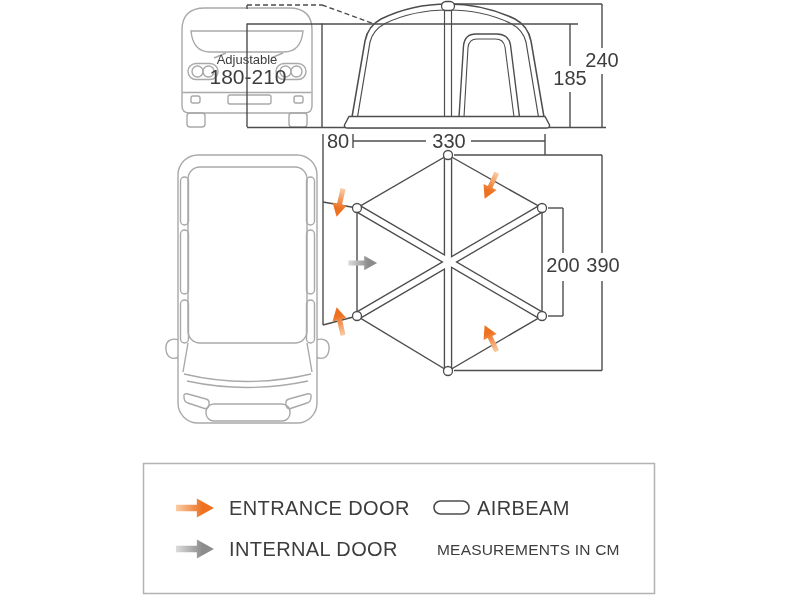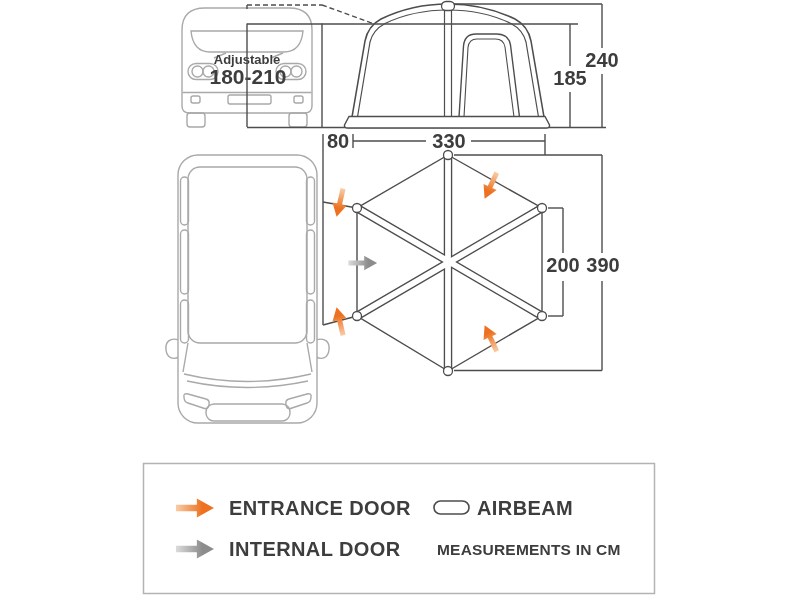"Adjustable" .canvas { font-weight: bold -> none }
